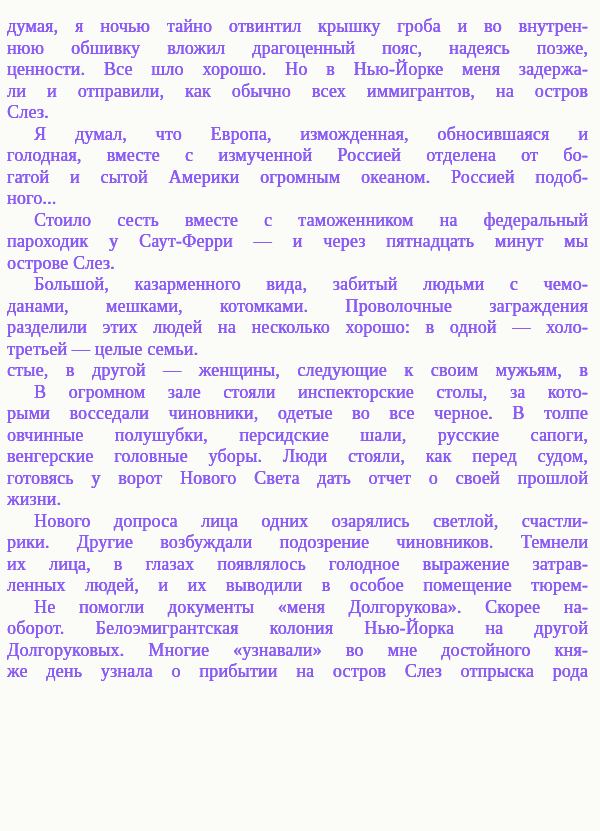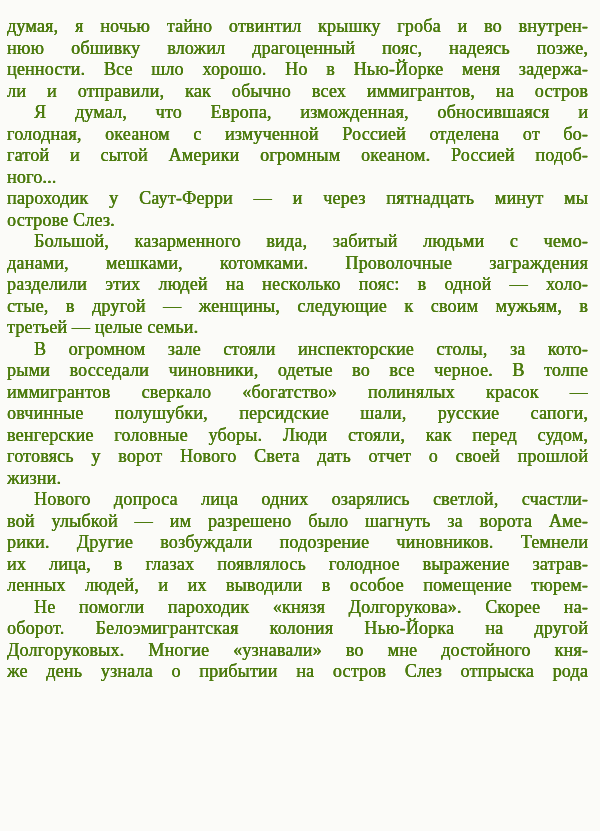"думая, я ночью тайно отвинтил" div.page { color: #4d7c0f -> #8b5cf6 }
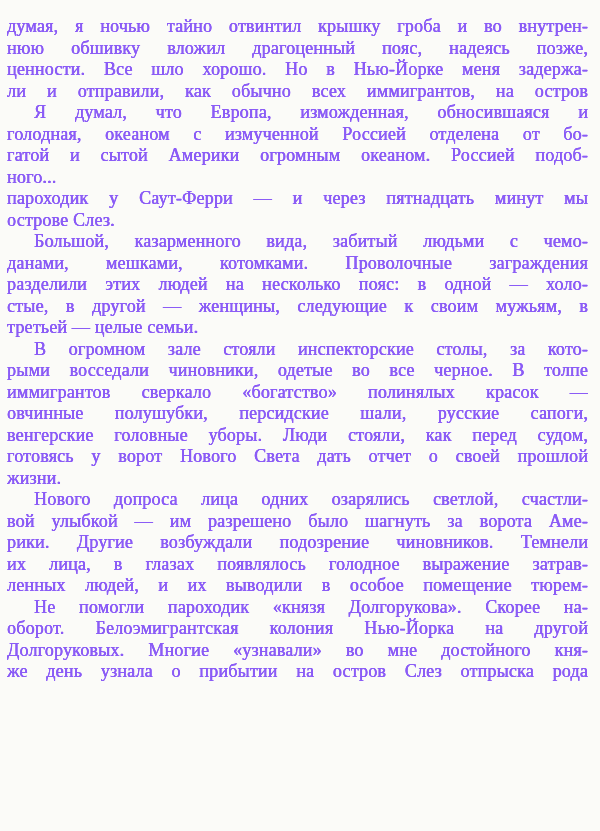"Слез." div.line { html: none -> <div>Слез.</div> }
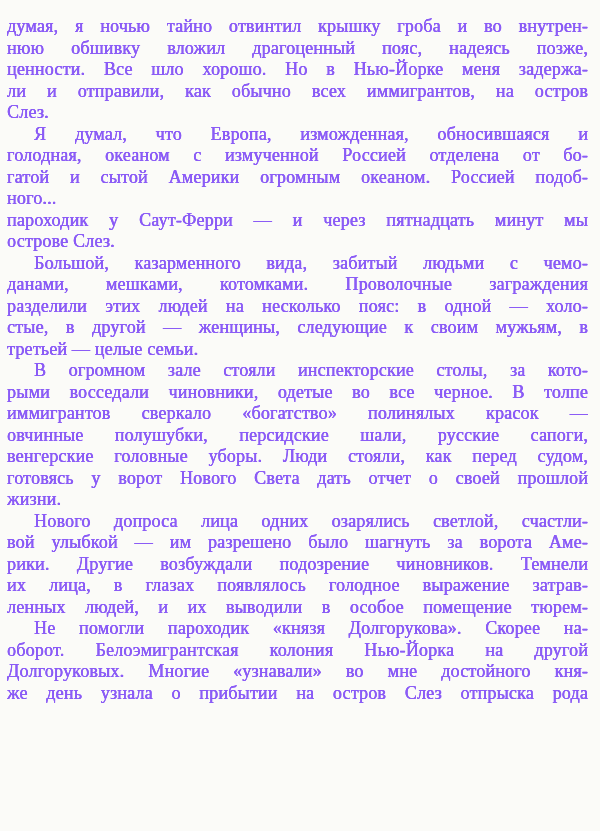"голодная, океаном с измученной Россией" div.line { text: океаном -> вместе }
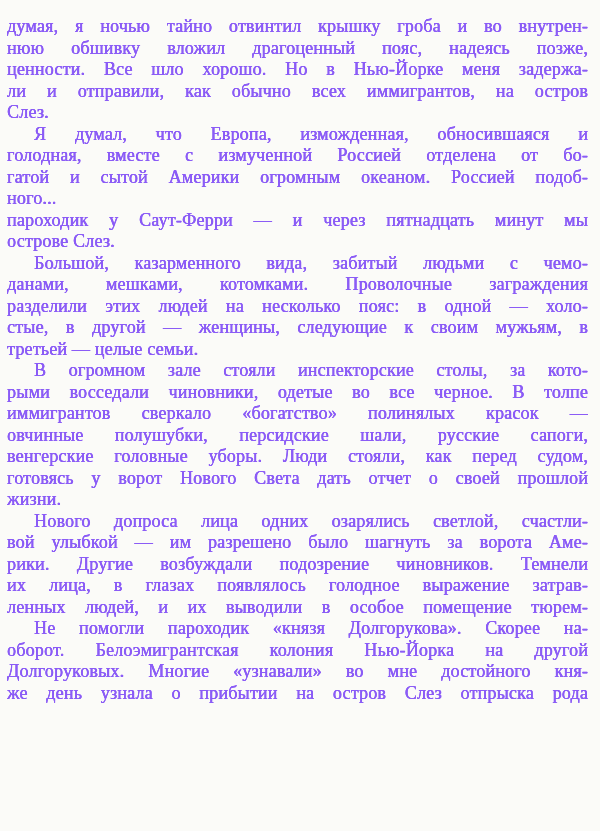"Стоило сесть вместе с таможенником" div.line { html: none -> <div>Стоило сесть вместе с таможенником на федеральный</div> }
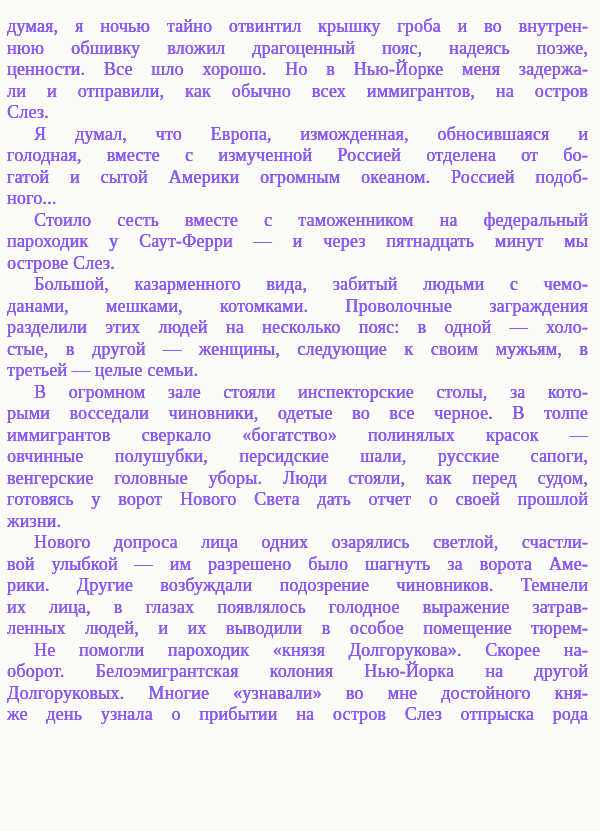"разделили этих людей на несколько" div.line { text: пояс -> хорошо }
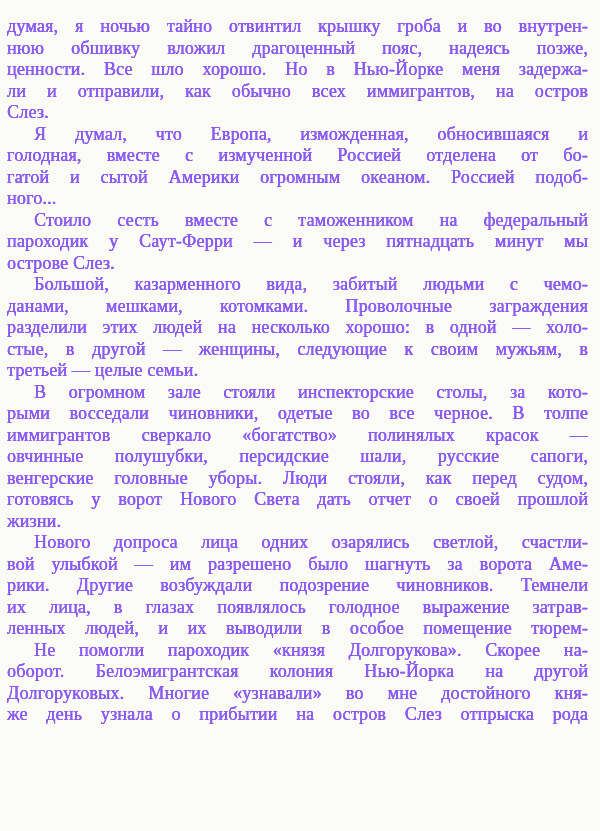"стые, в другой — женщины," div.line { order: before "третьей — целые семьи." -> after "третьей — целые семьи." }
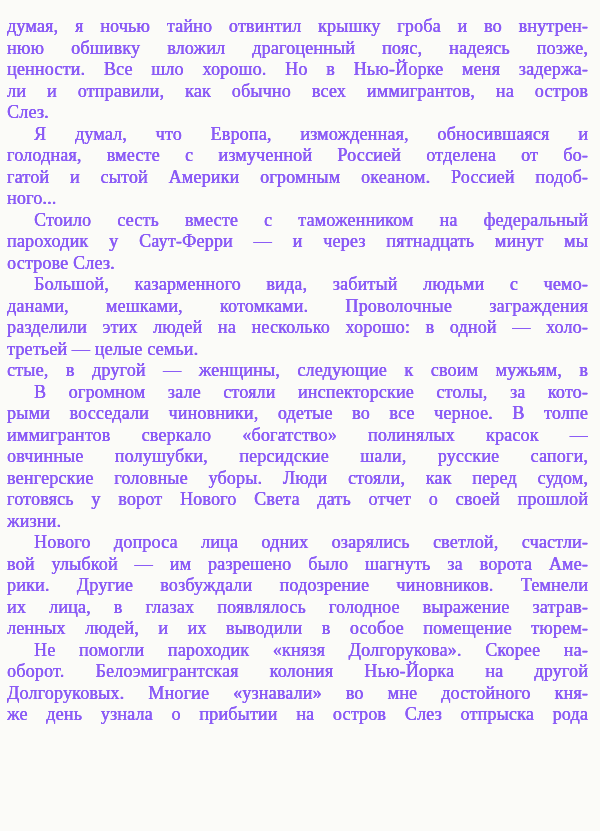"иммигрантов сверкало «богатство»" div.line { html: <div>иммигрантов сверкало «богатство» полинялых красок —</div> -> none }
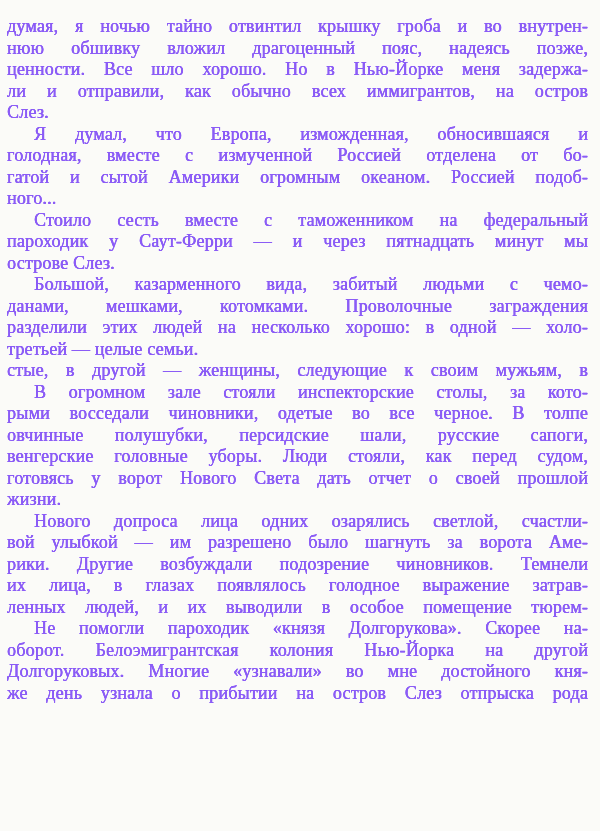"вой улыбкой — им разрешено" div.line { html: <div>вой улыбкой — им разрешено было шагнуть за ворота Аме-</div> -> none }
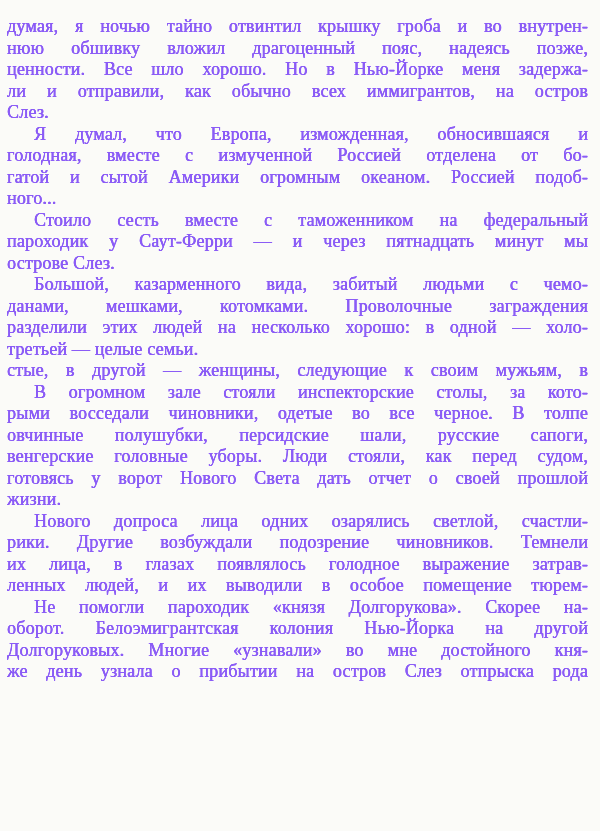"Не помогли пароходик «князя" div.line { text: пароходик «князя -> документы «меня }
